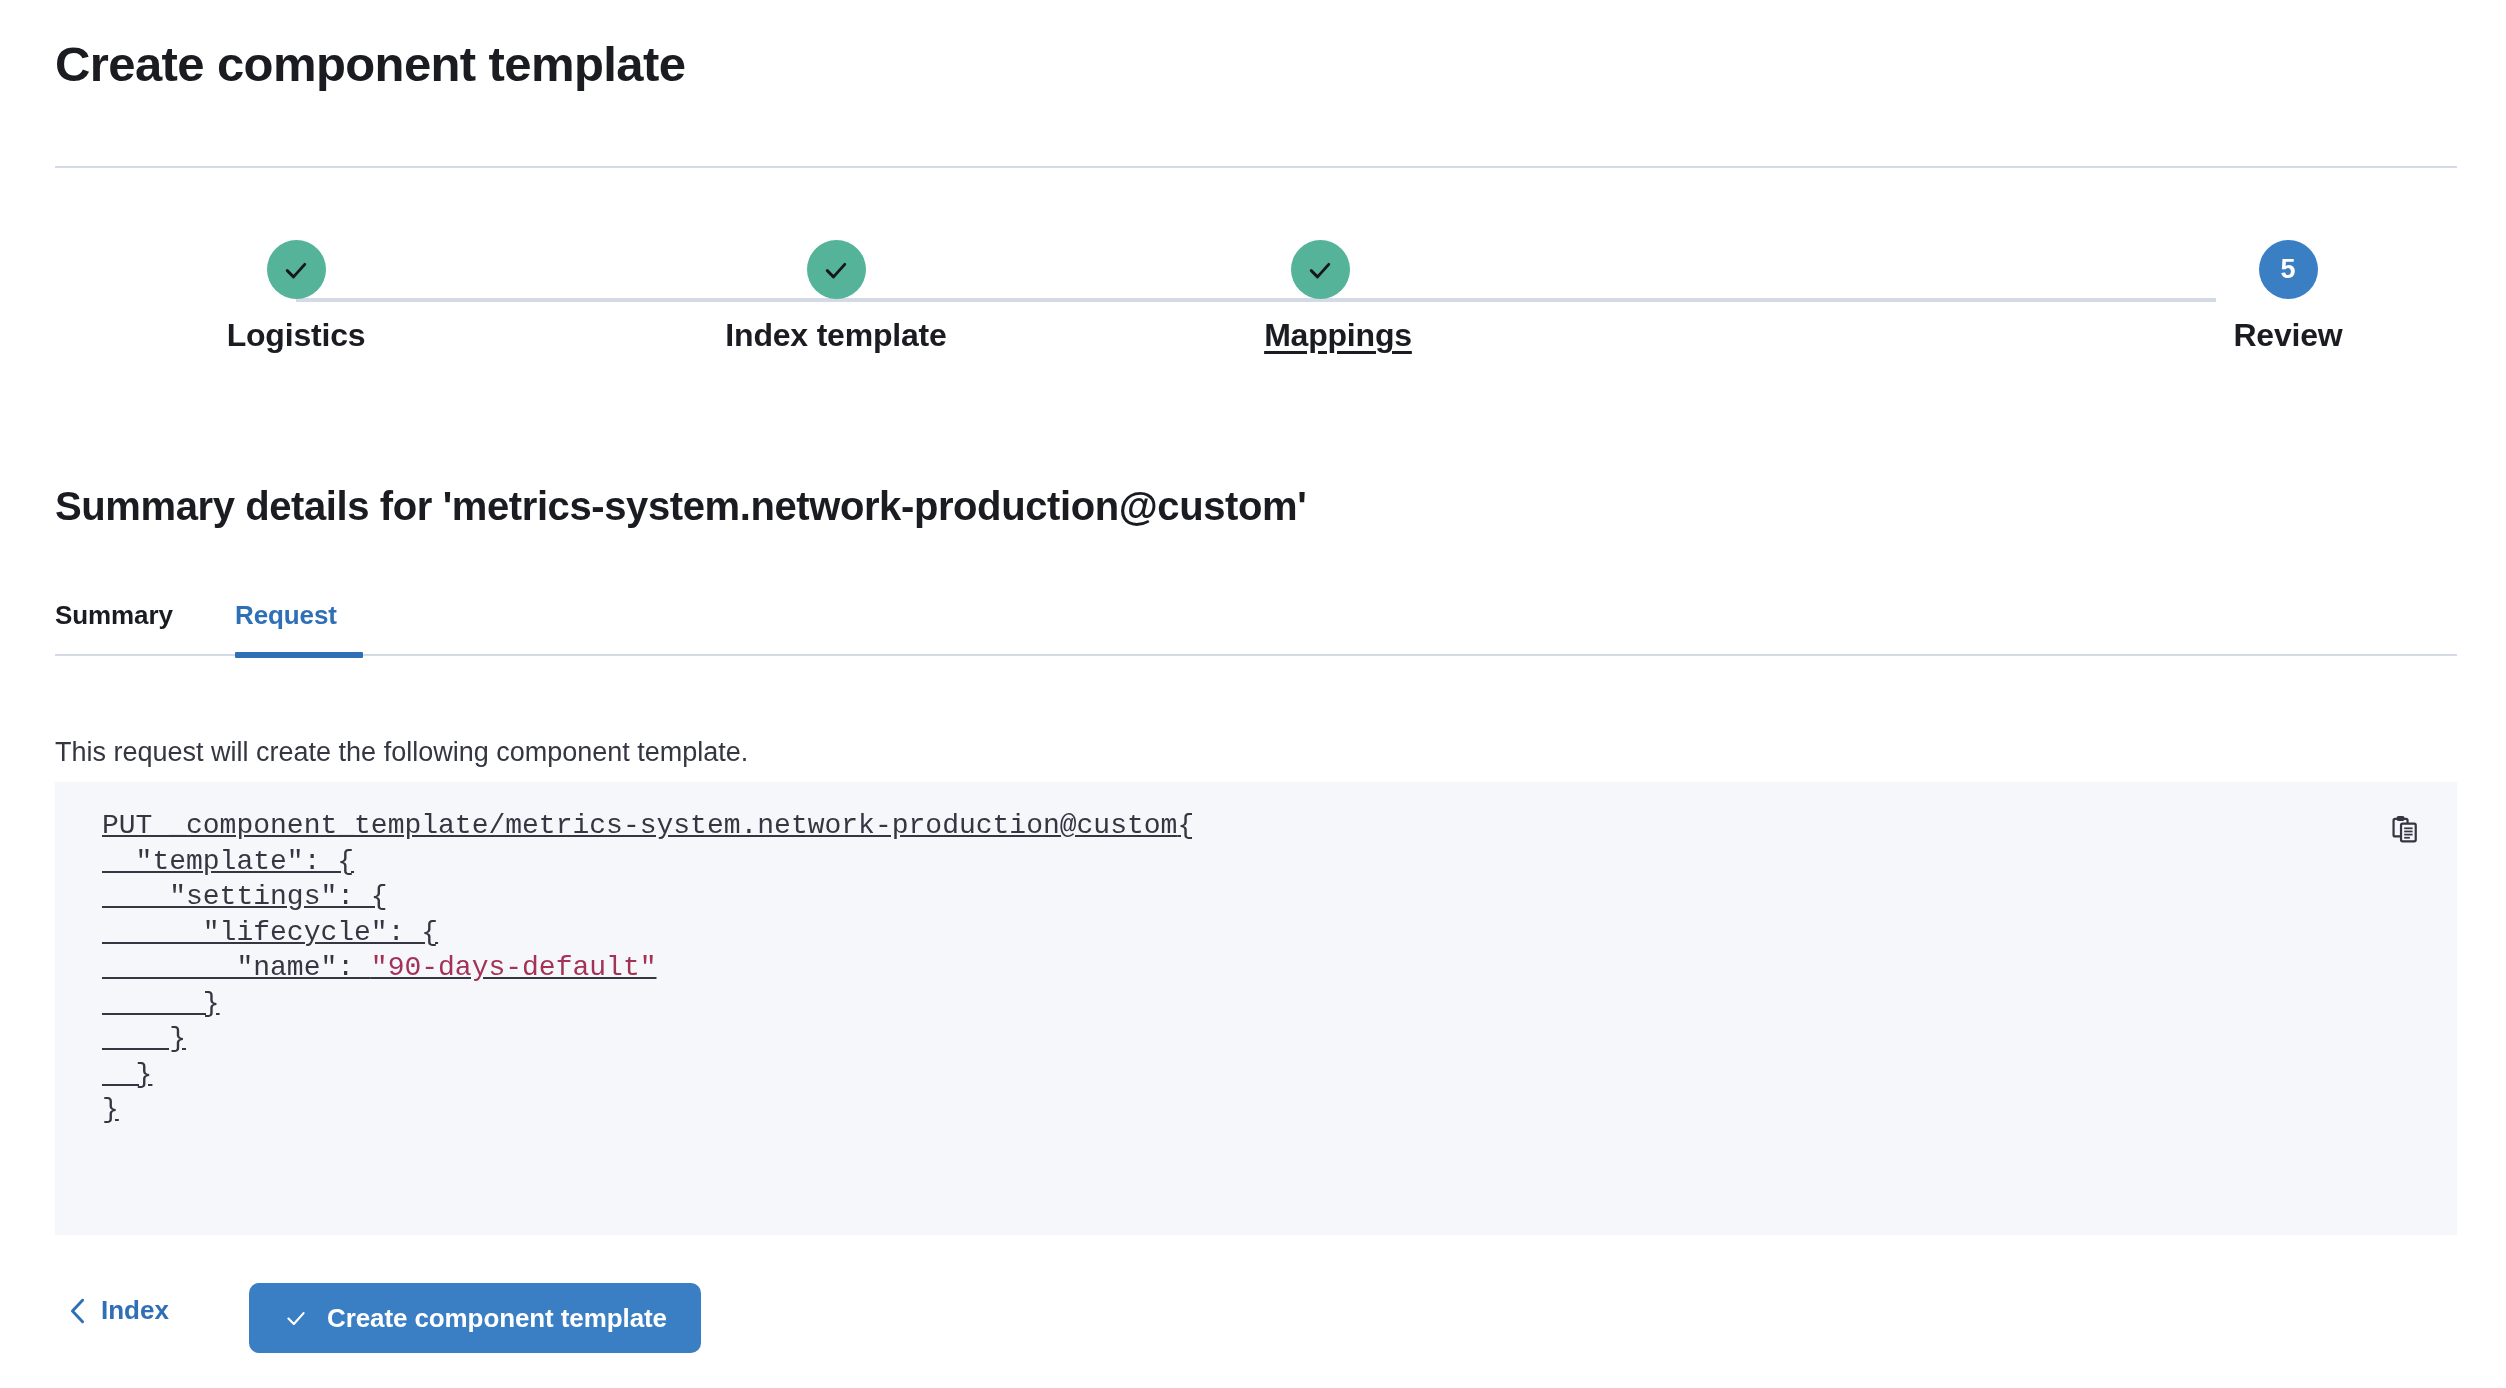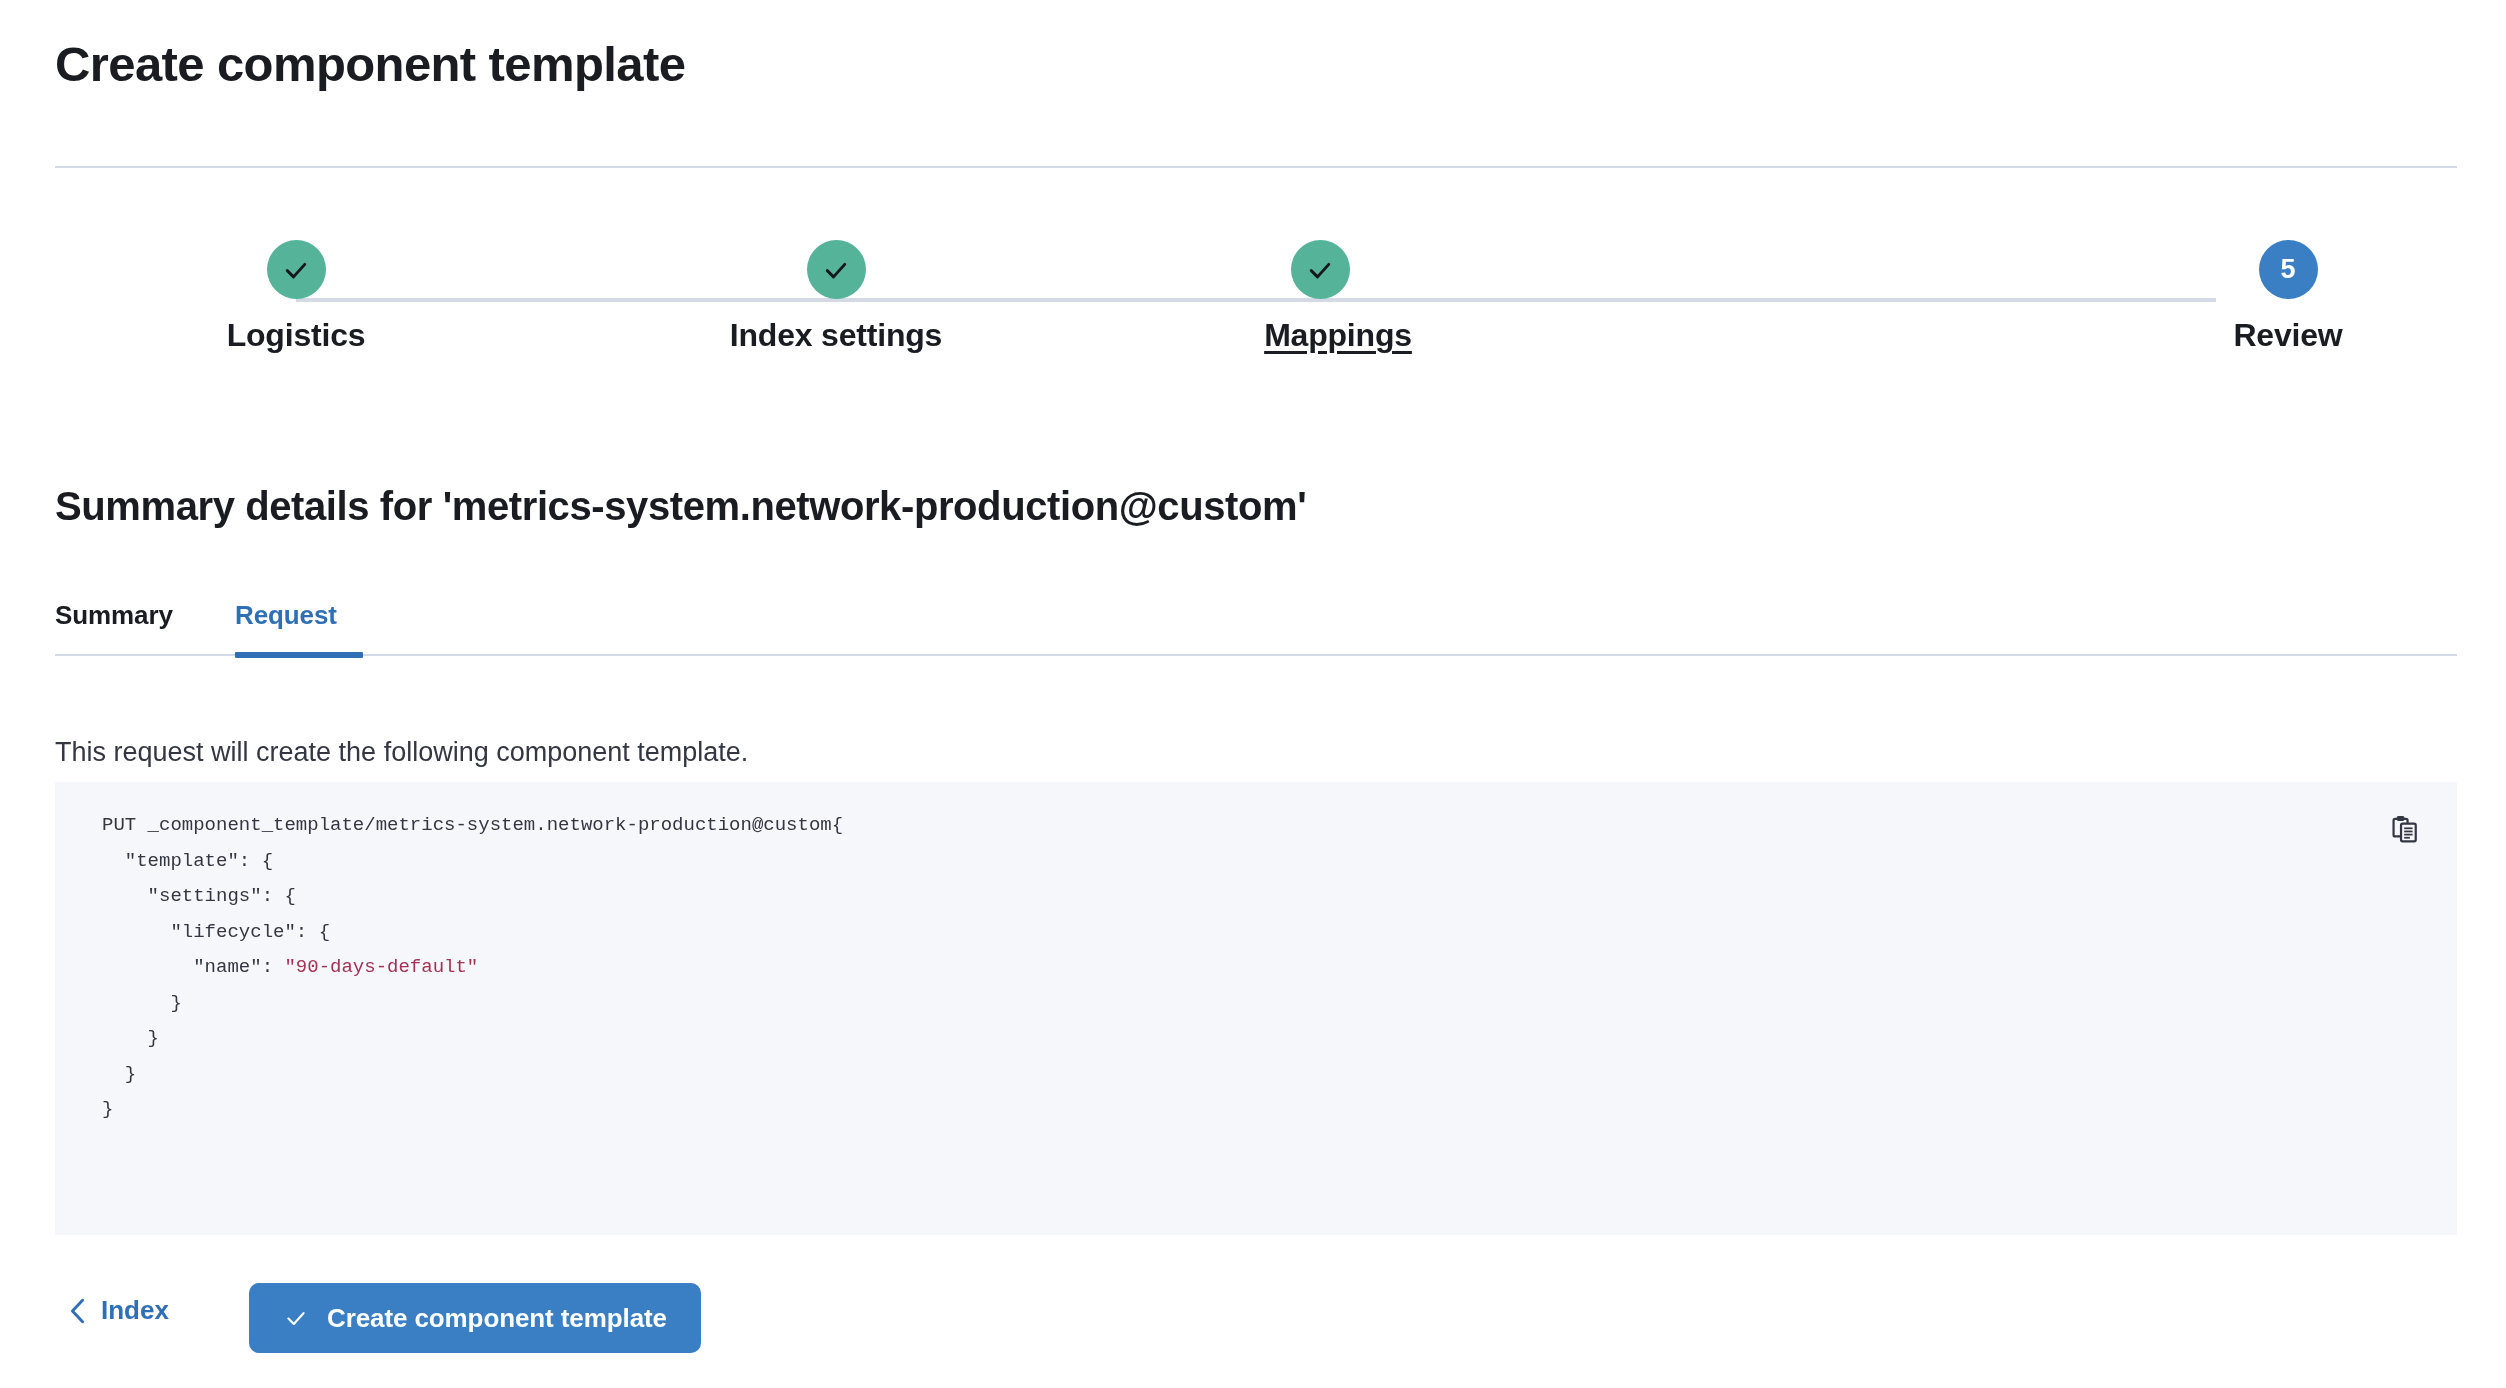"Index settings" span.step-label { text: settings -> template }
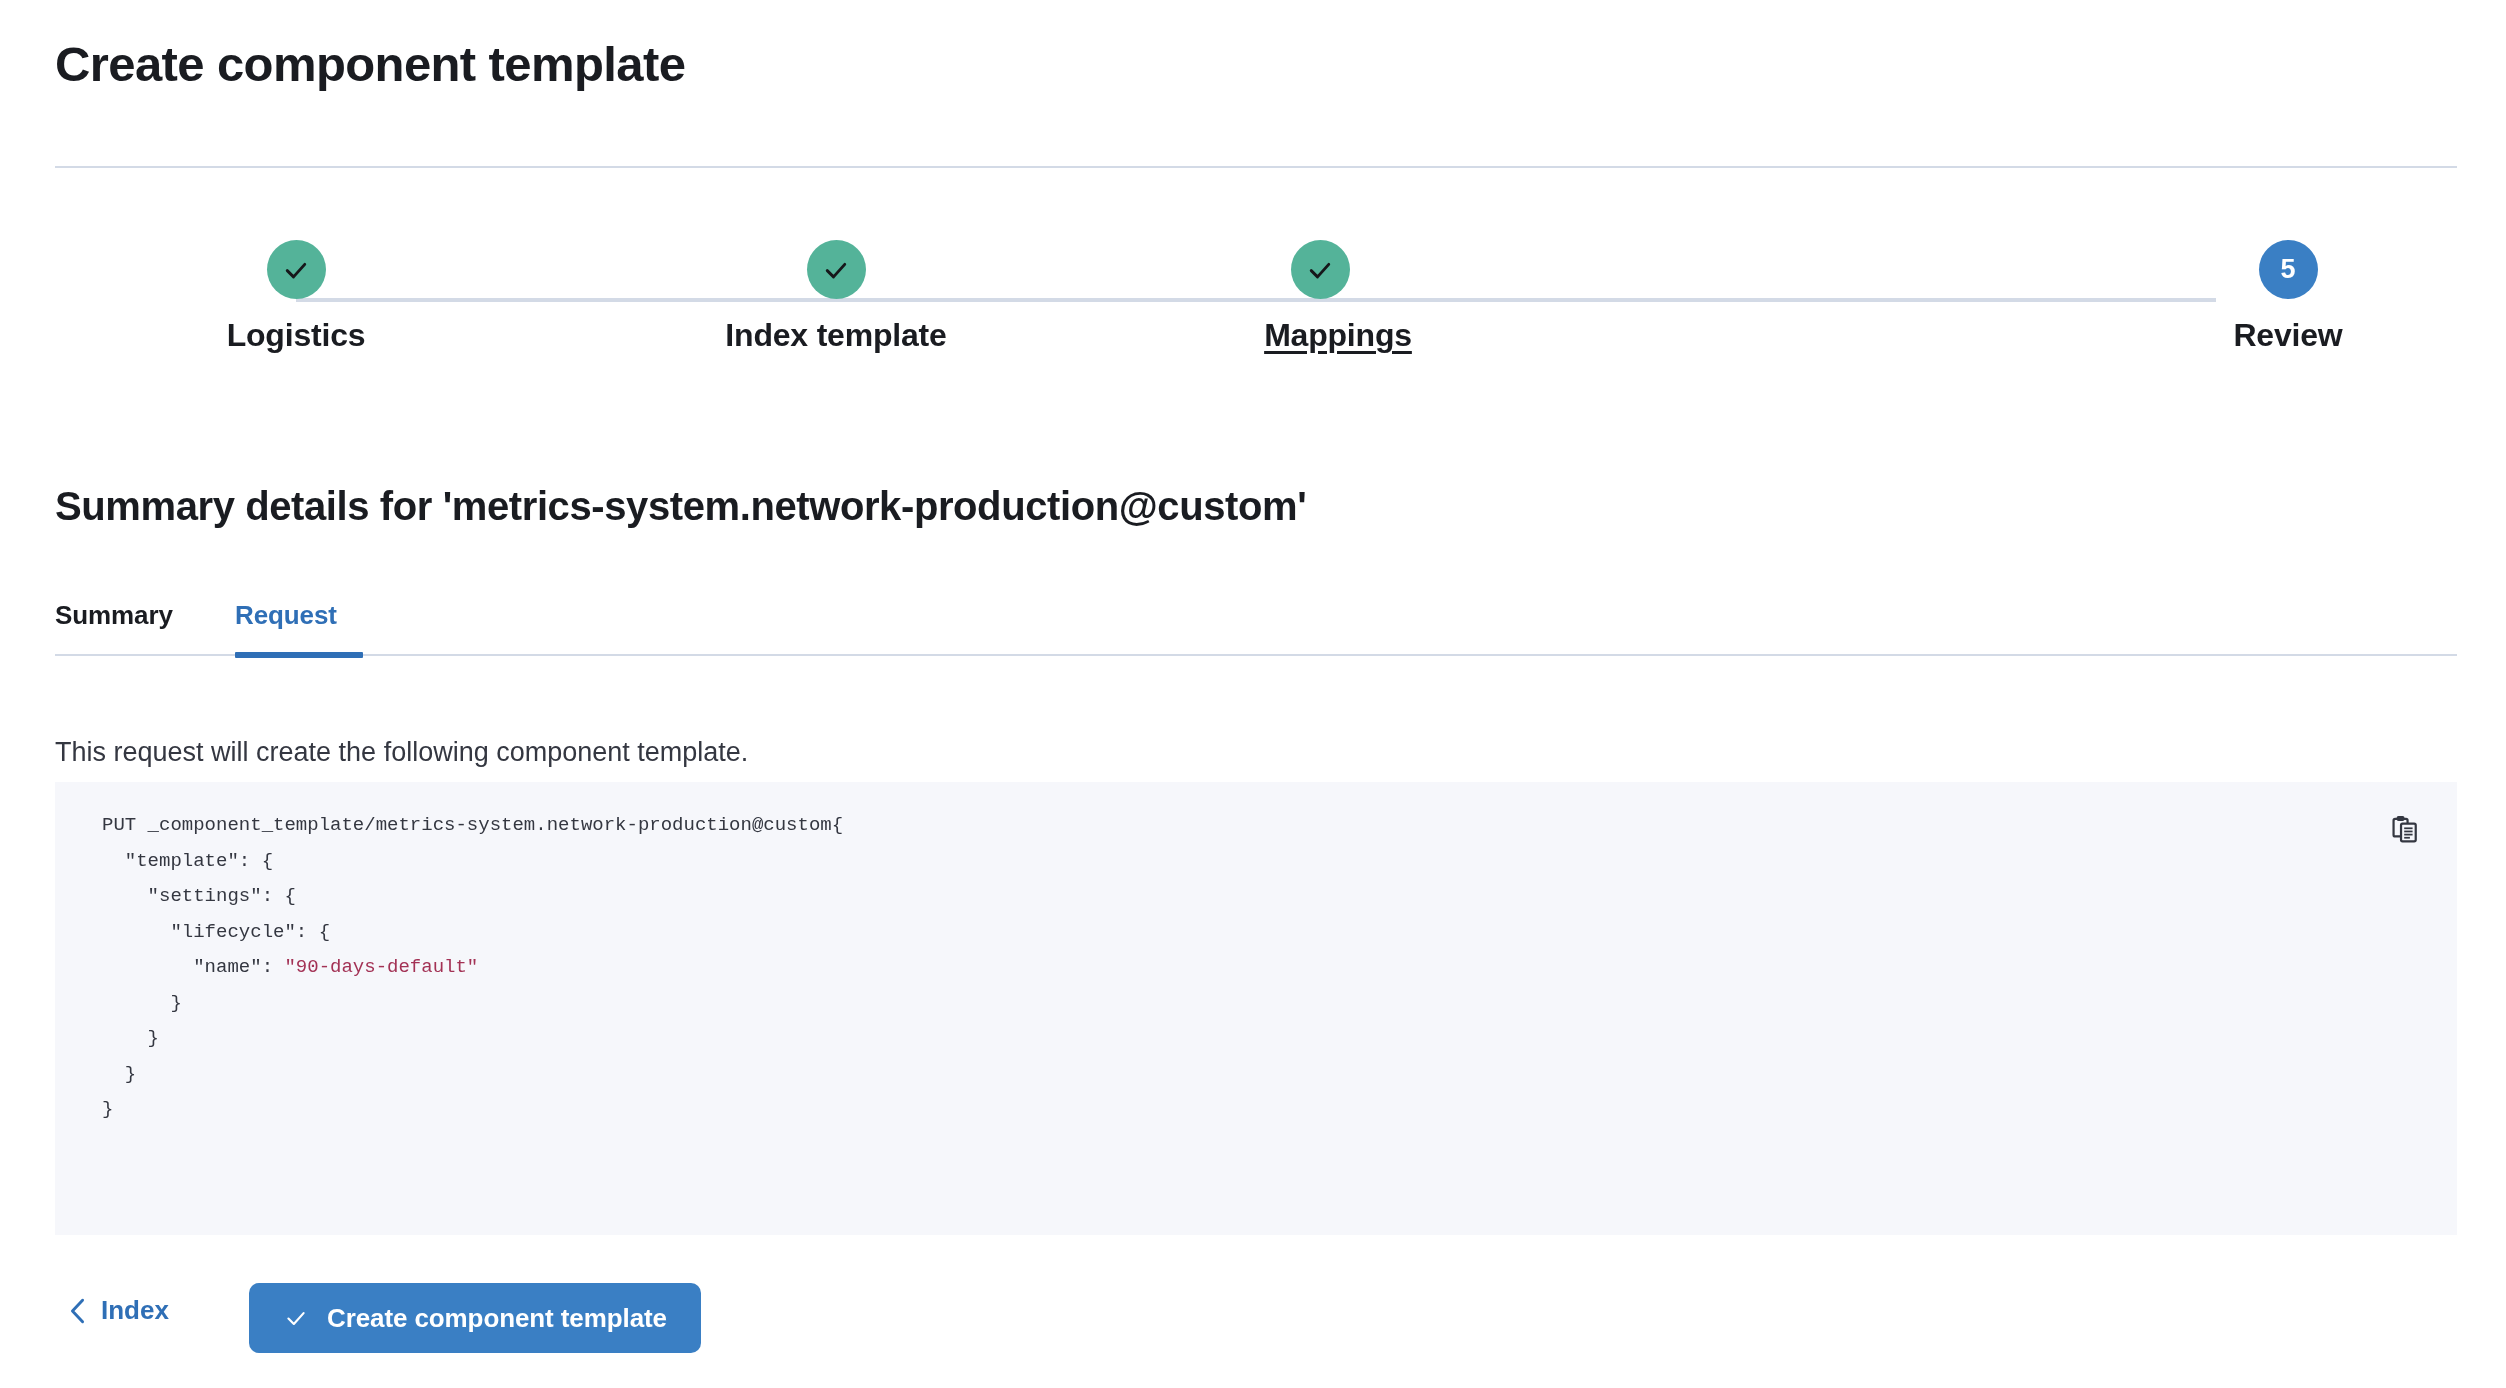"PUT" .code-text { font-size: 19px -> 28px; text-decoration: none -> underline }
